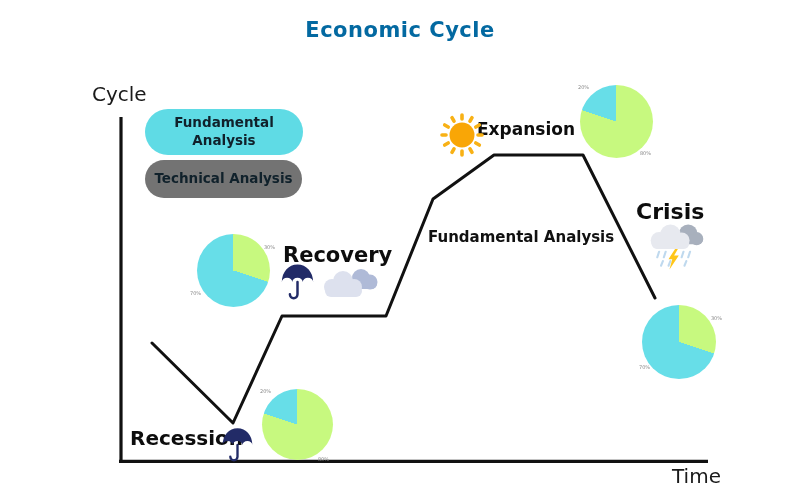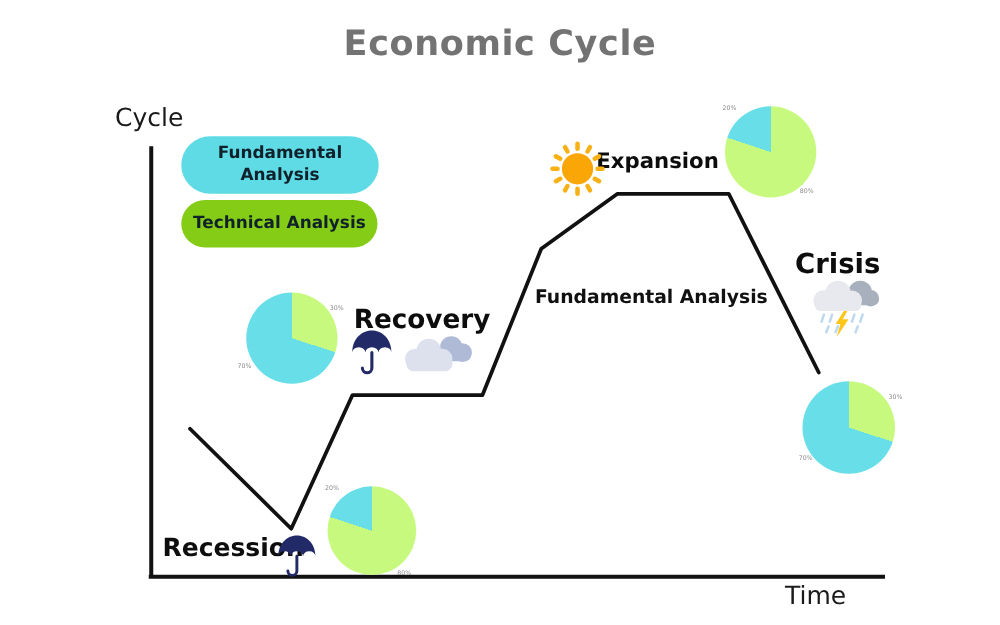"Economic Cycle" .title { color: #737373 -> #0369a1; font-size: 28px -> 21px }
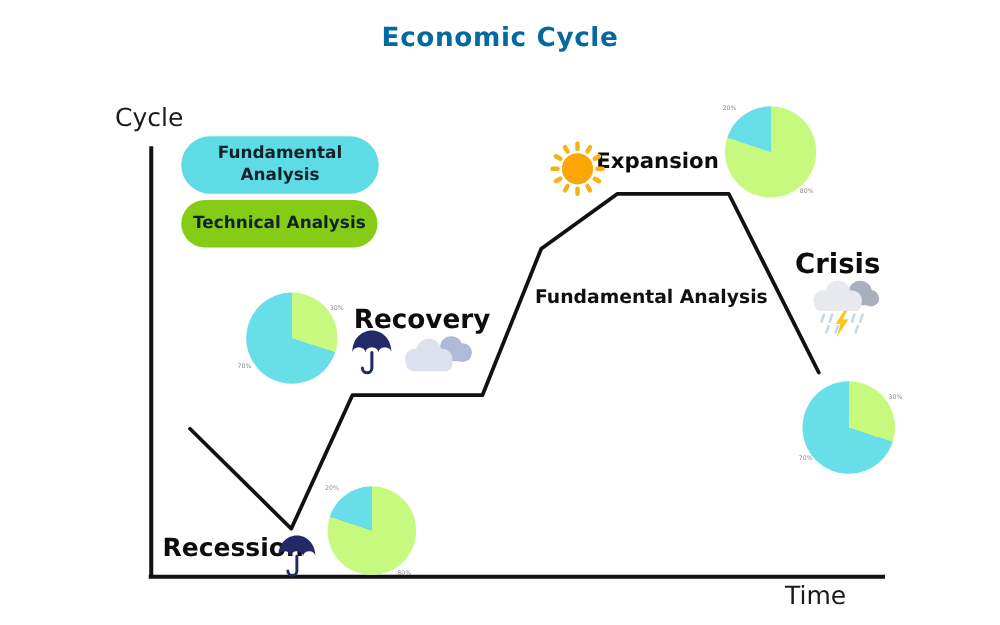"Technical Analysis" div.pill { background: #84cc16 -> #737373 }
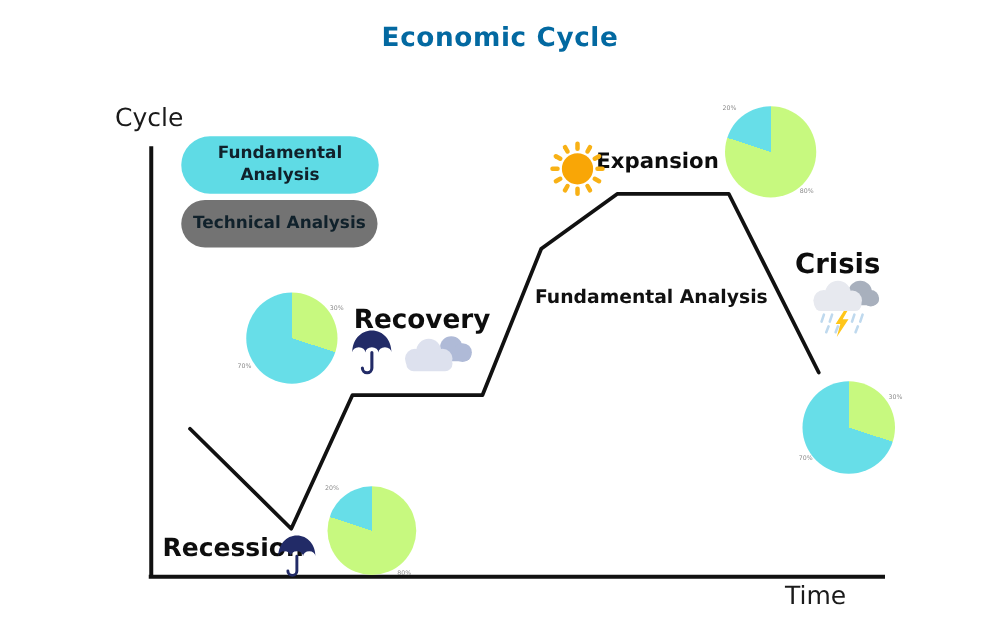"Time" .axis-label.time { left: 628px -> 672px }
